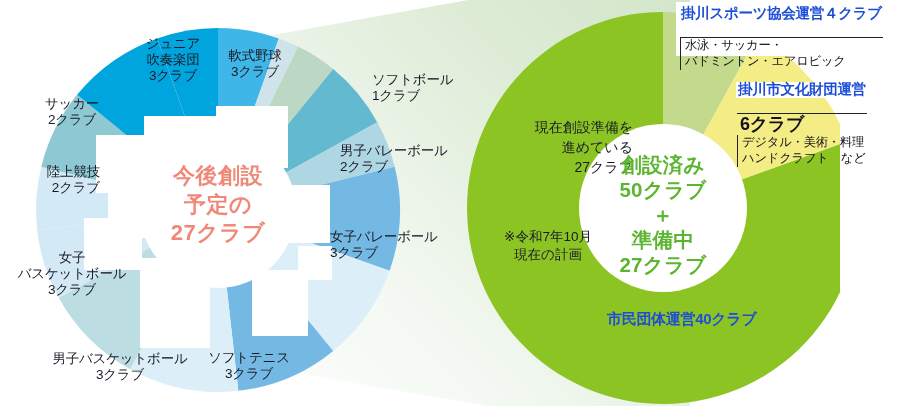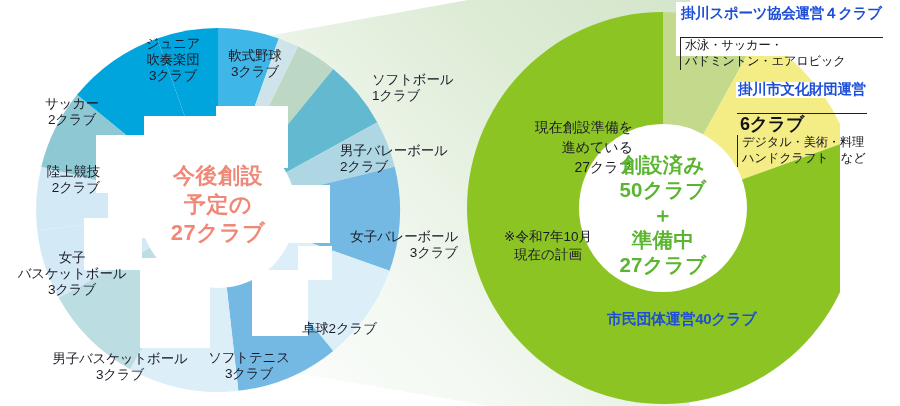"女子バレーボール" div.lbl { text-align: right -> none }
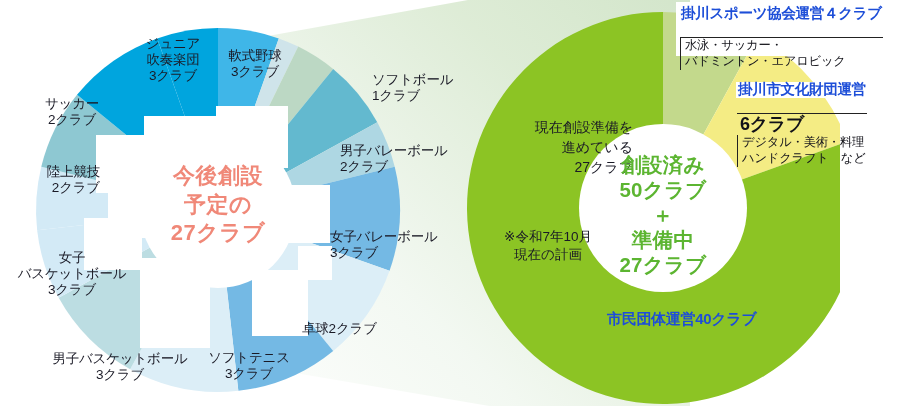"卓球2クラブ" div.lbl { html: <div>卓球2クラブ</div> -> none }
